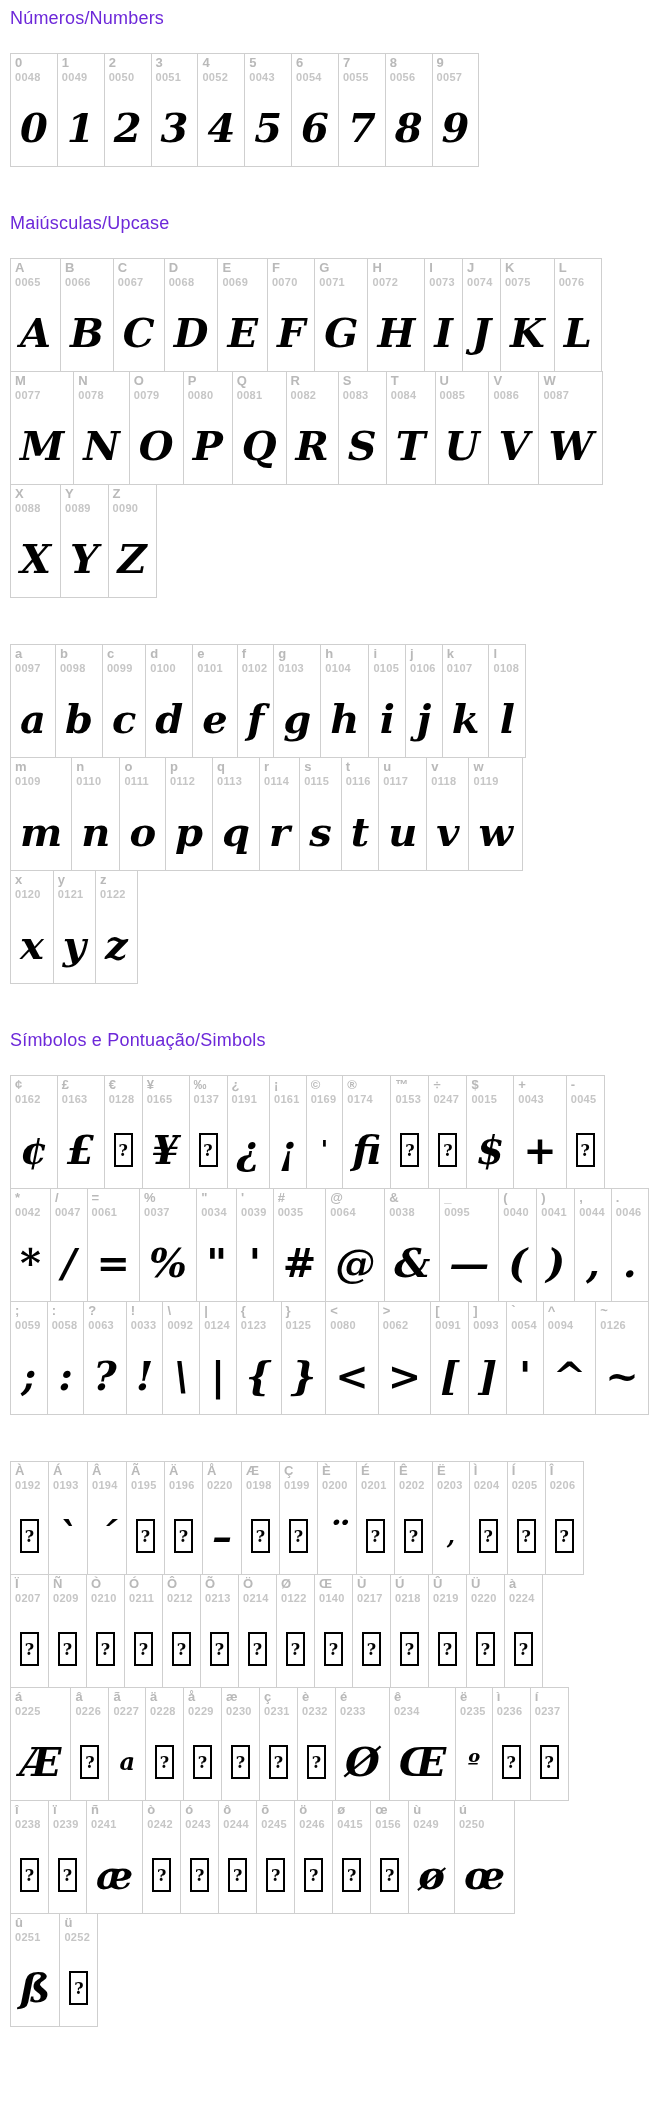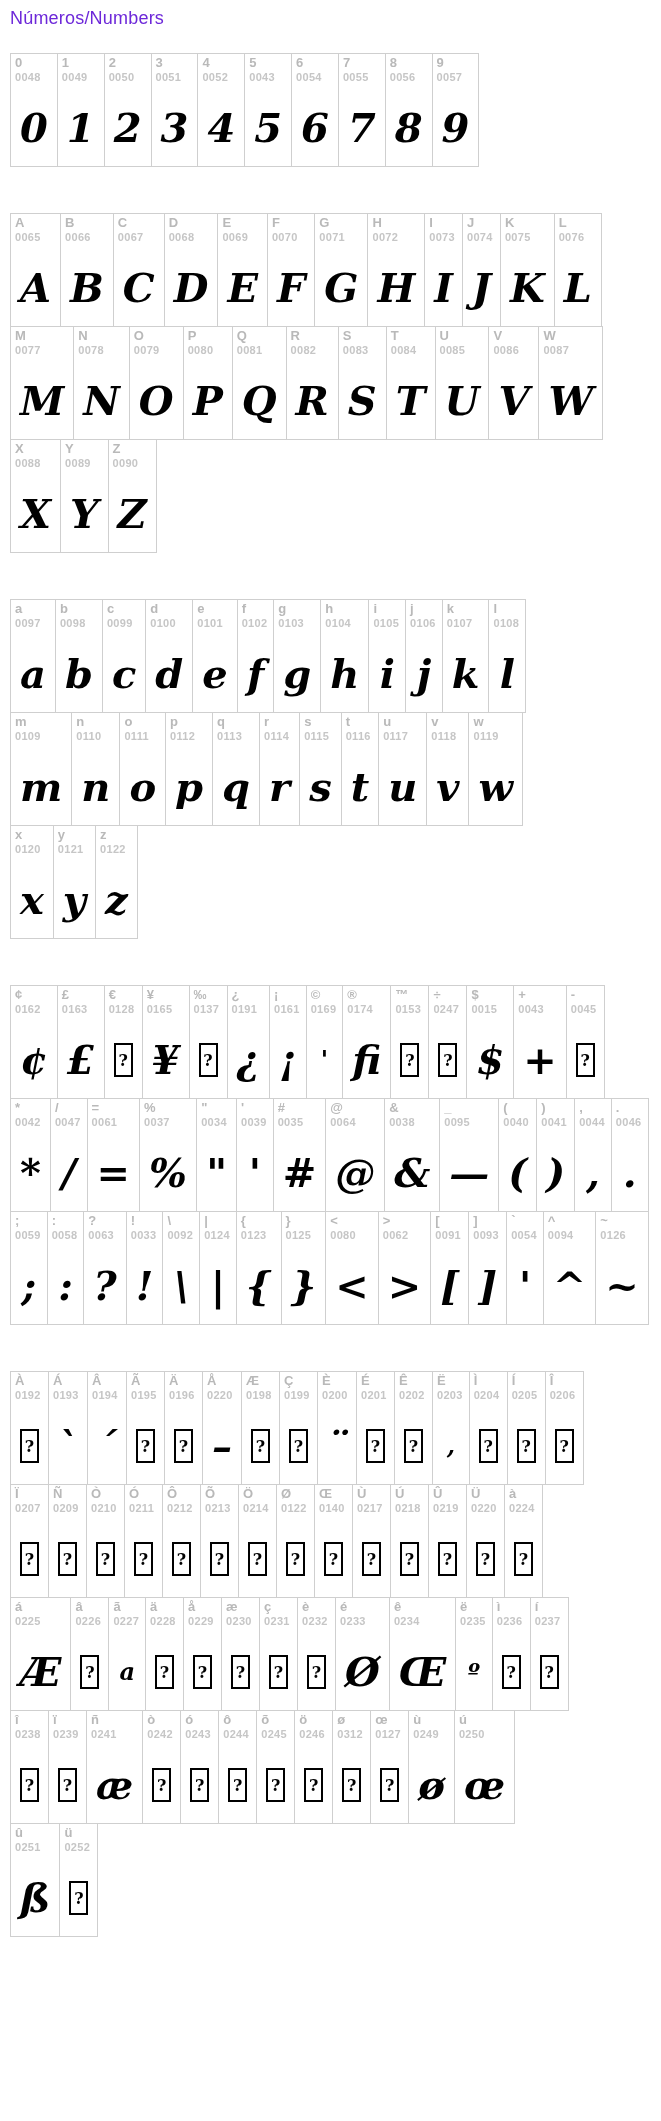"Maiúsculas/Upcase" h2.section-title { html: none -> <h2>Maiúsculas/Upcase</h2> }
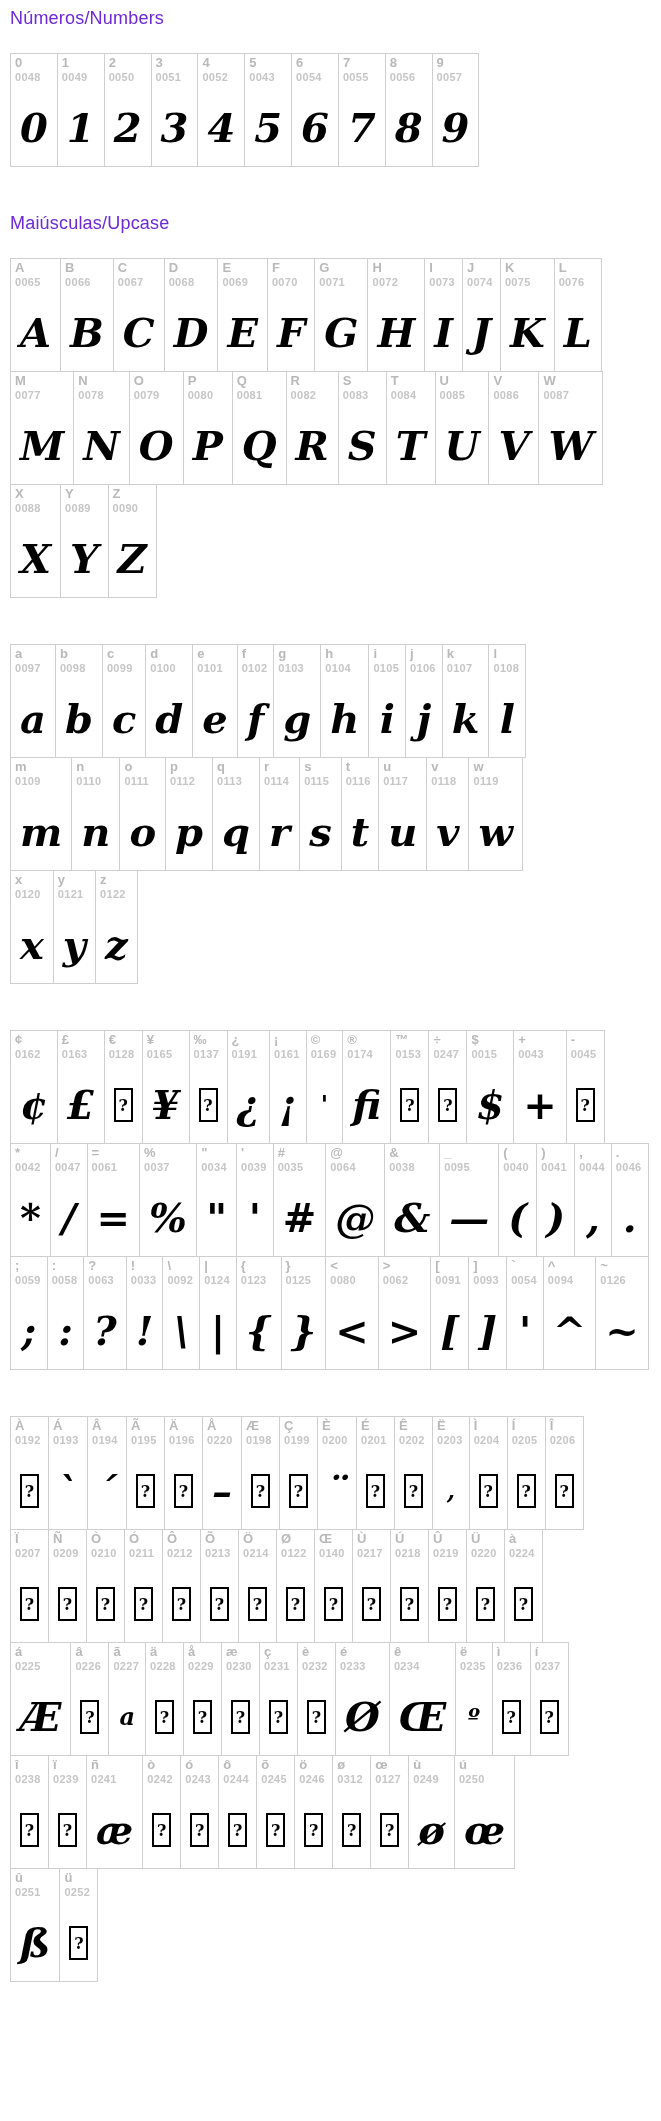"Símbolos e Pontuação/Simbols" h2.section-title { html: none -> <h2>Símbolos e Pontuação/Simbols</h2> }
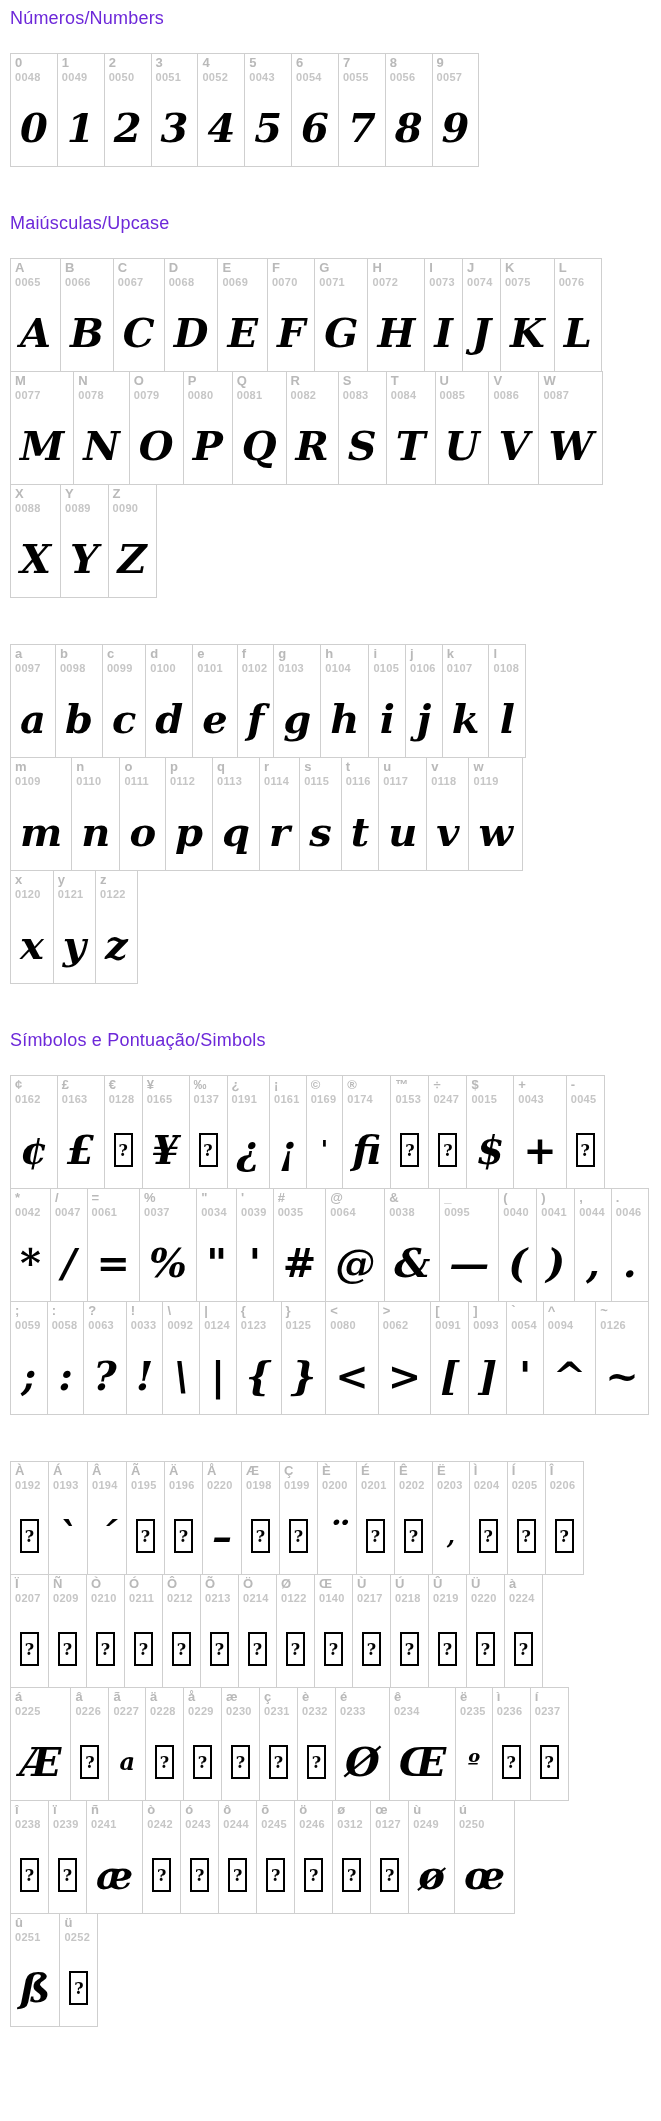"0312" div.cell-code { text: 0312 -> 0415 }
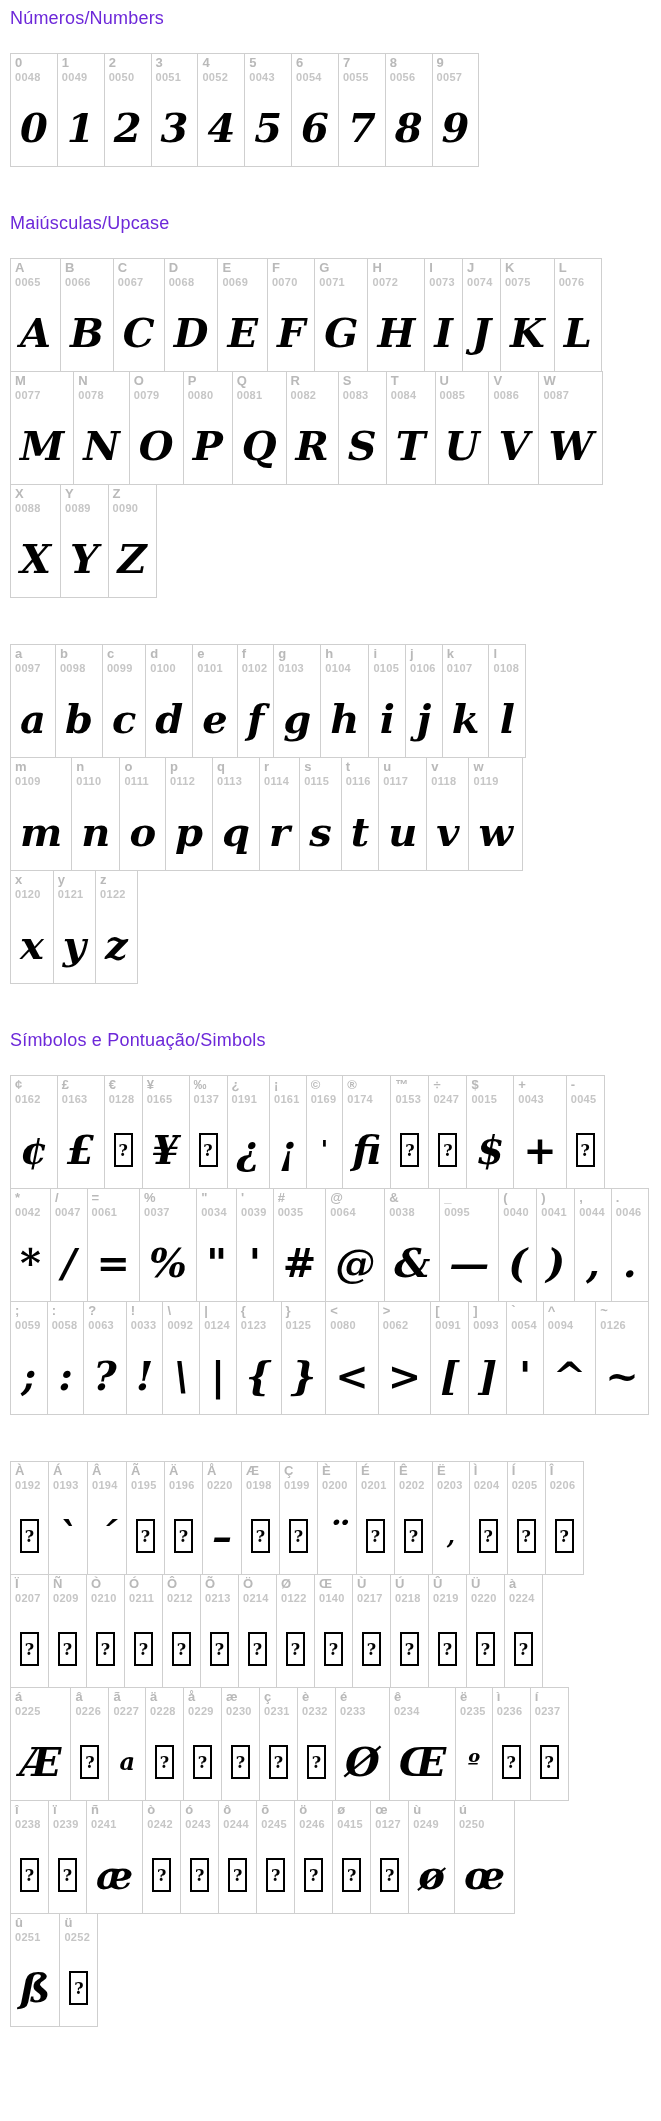"0127" div.cell-code { text: 0127 -> 0156 }
